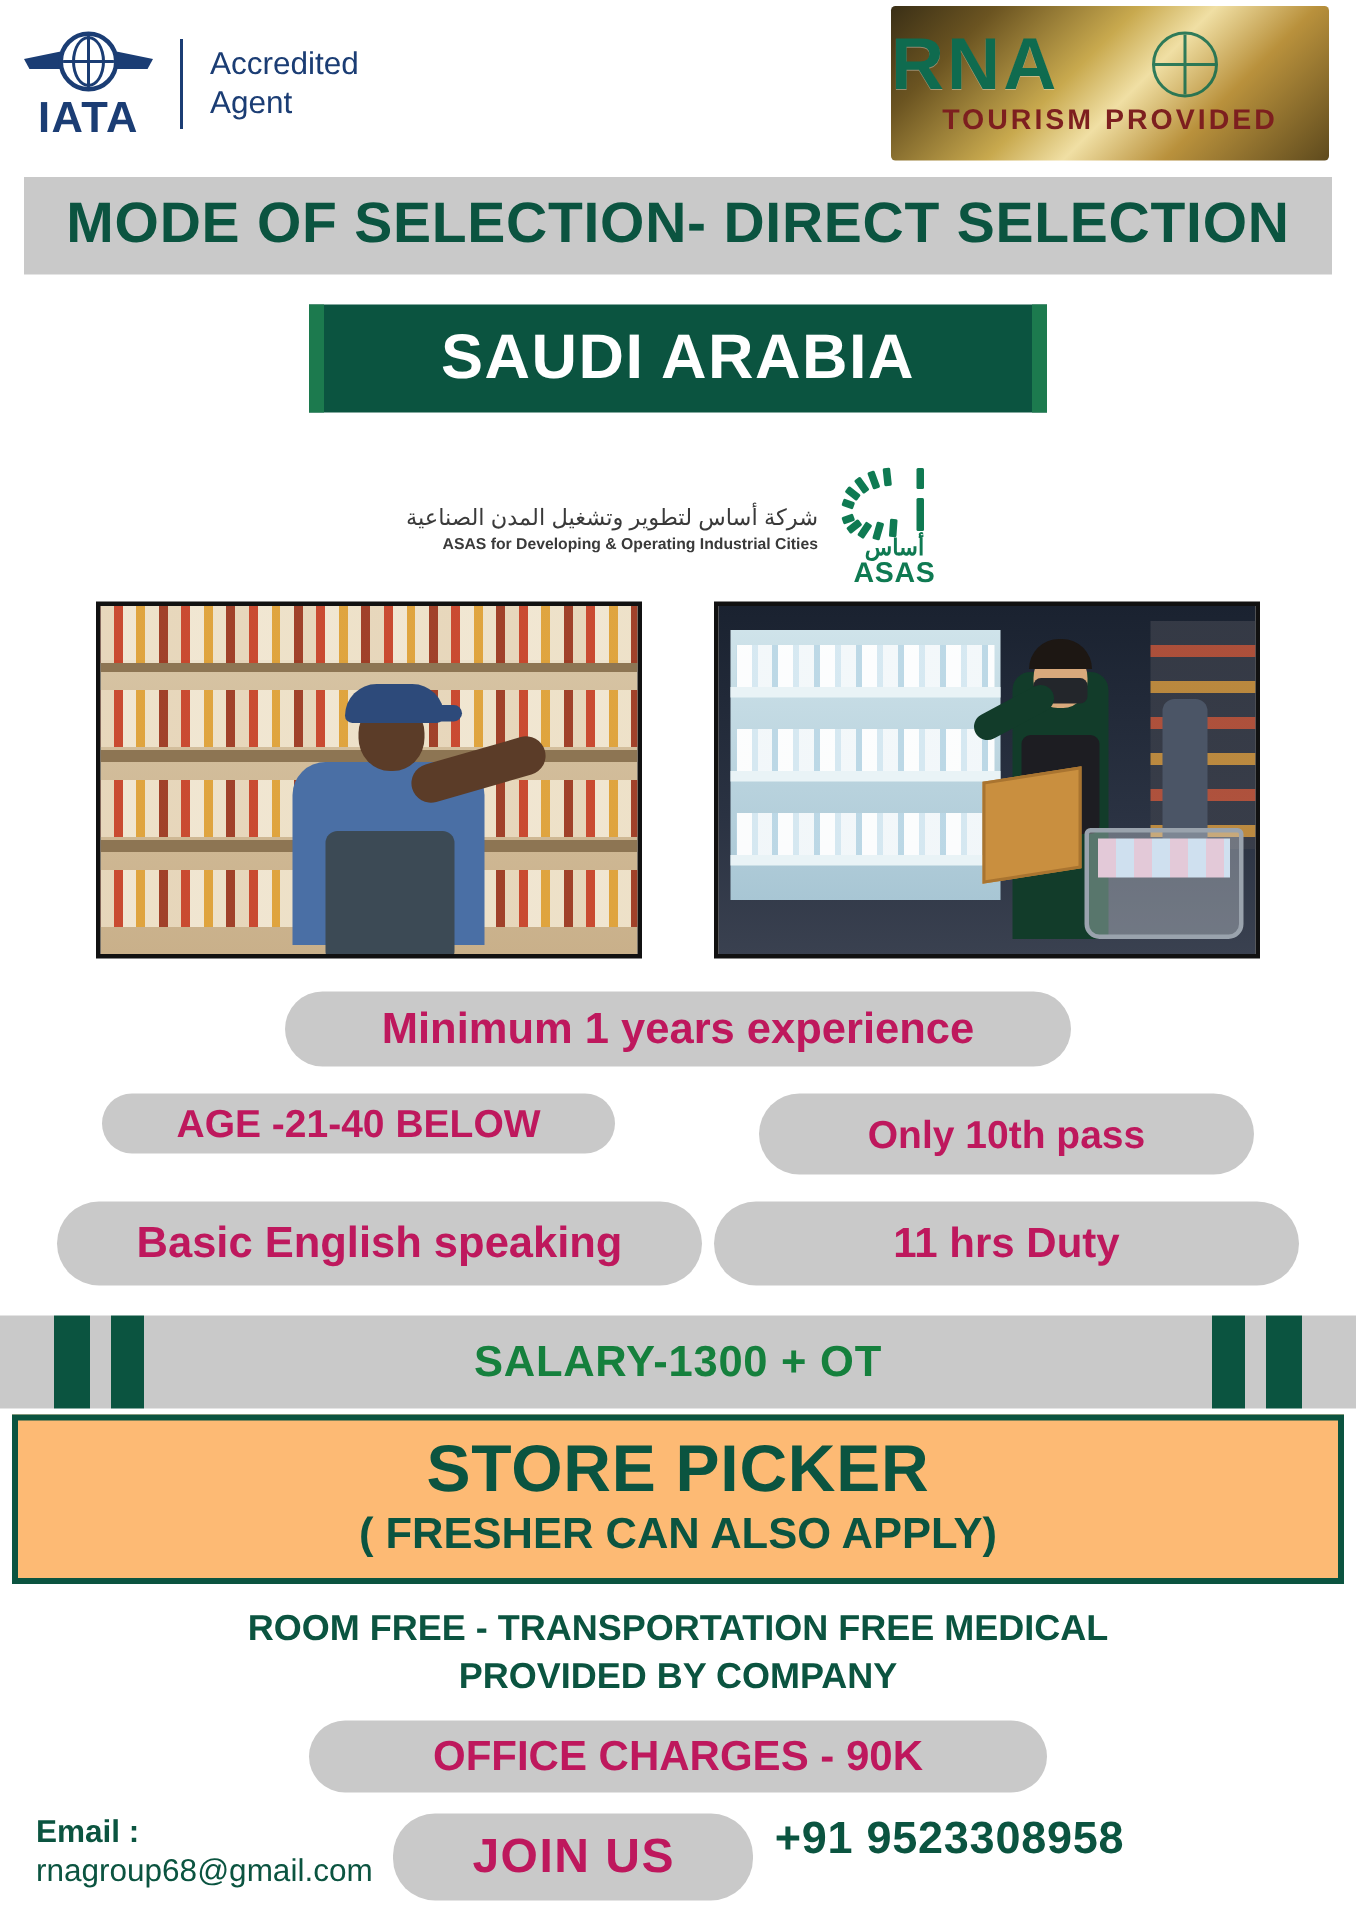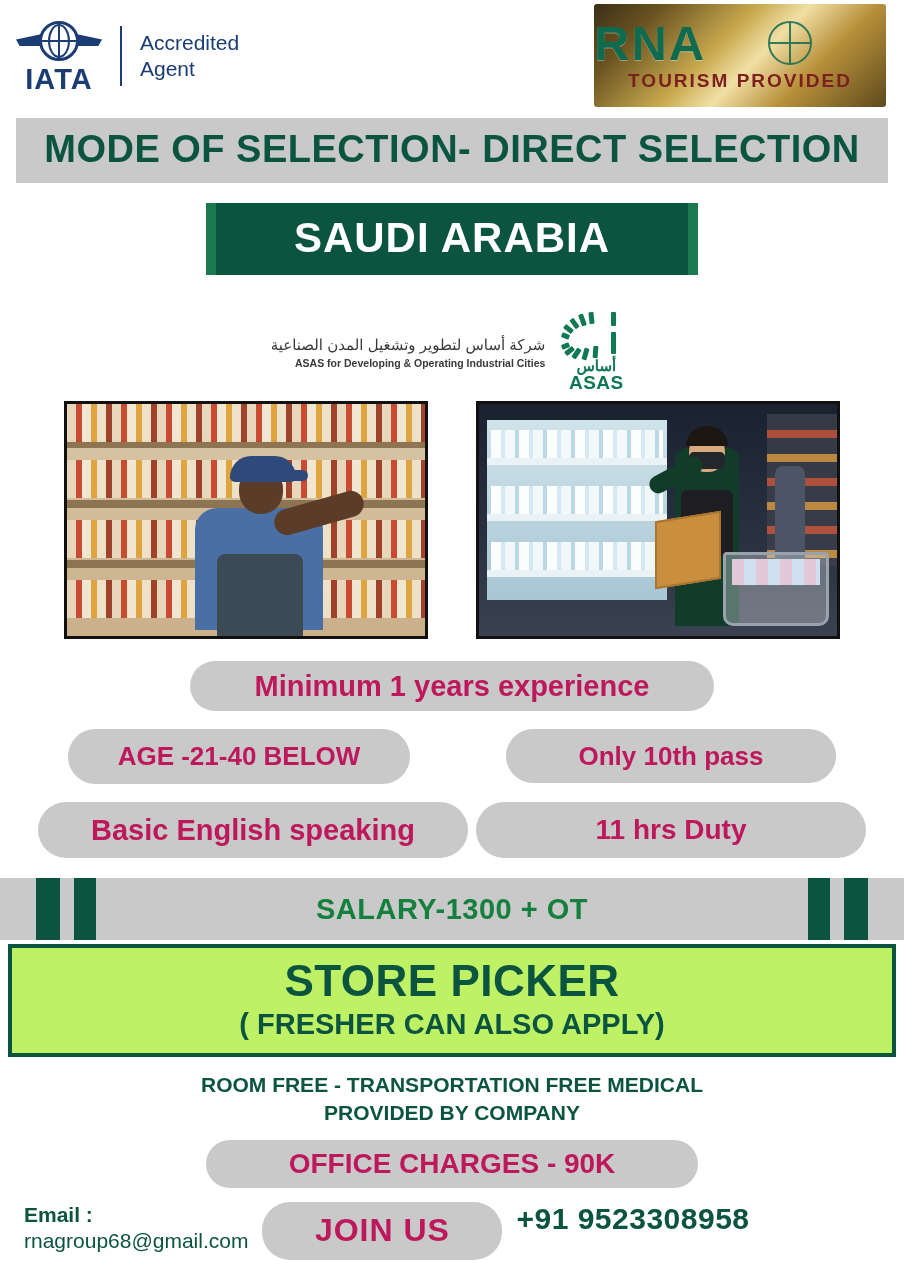"AGE -21-40 BELOW" .pill-age { height: 55px -> 40px }
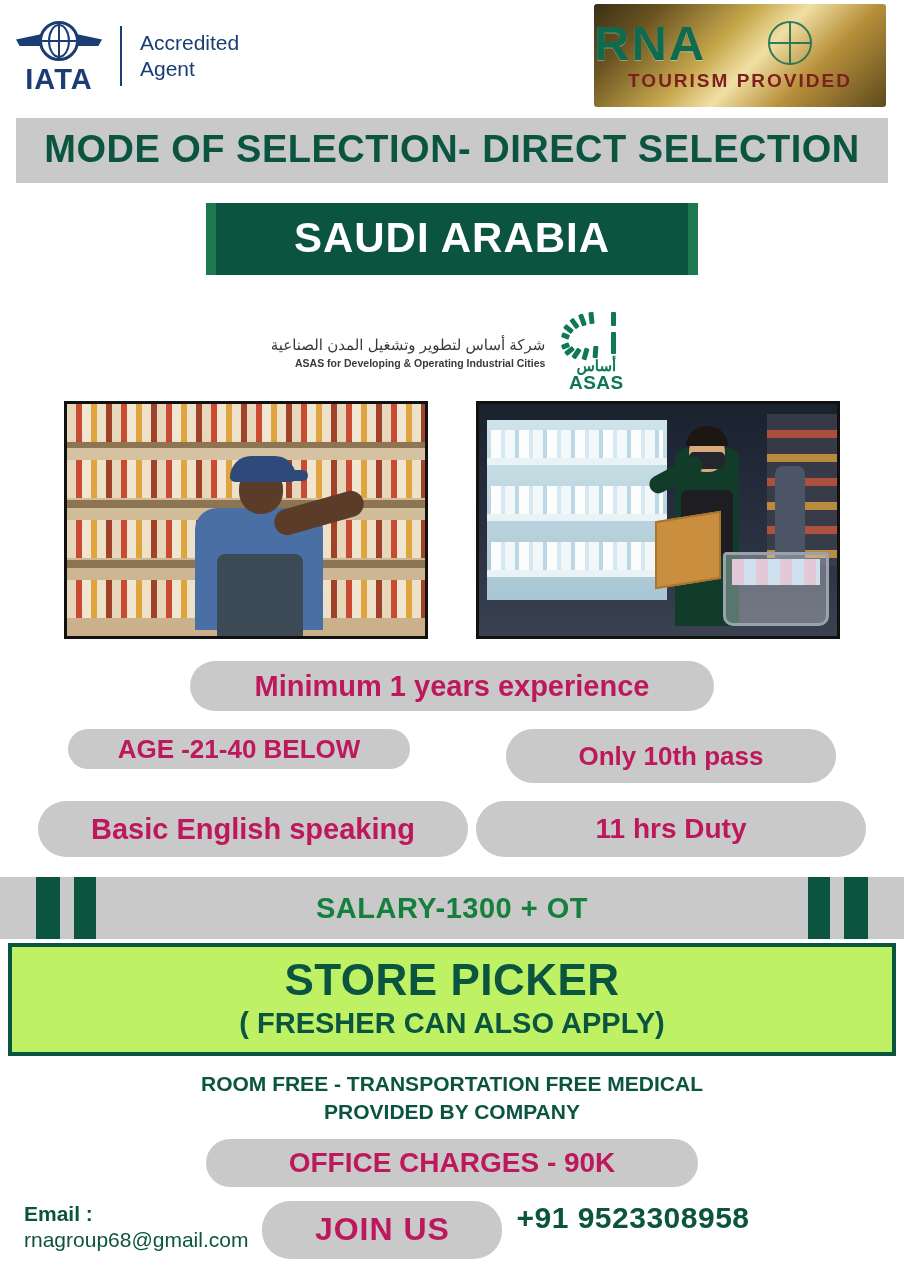"STORE PICKER" .job-box { background: #bef264 -> #fdba74 }
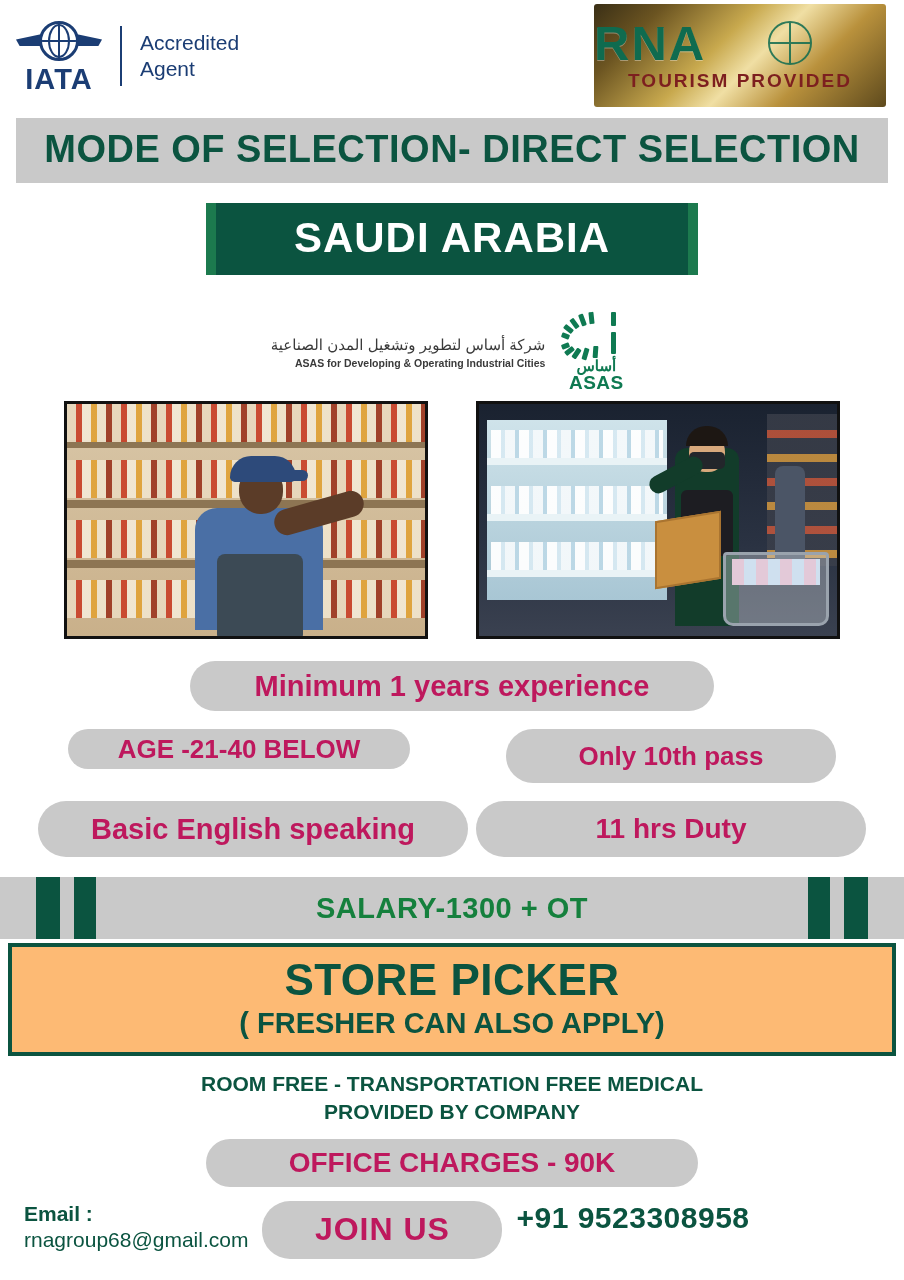"ROOM FREE - TRANSPORTATION FREE" .benefits { font-size: 21px -> 24px }
